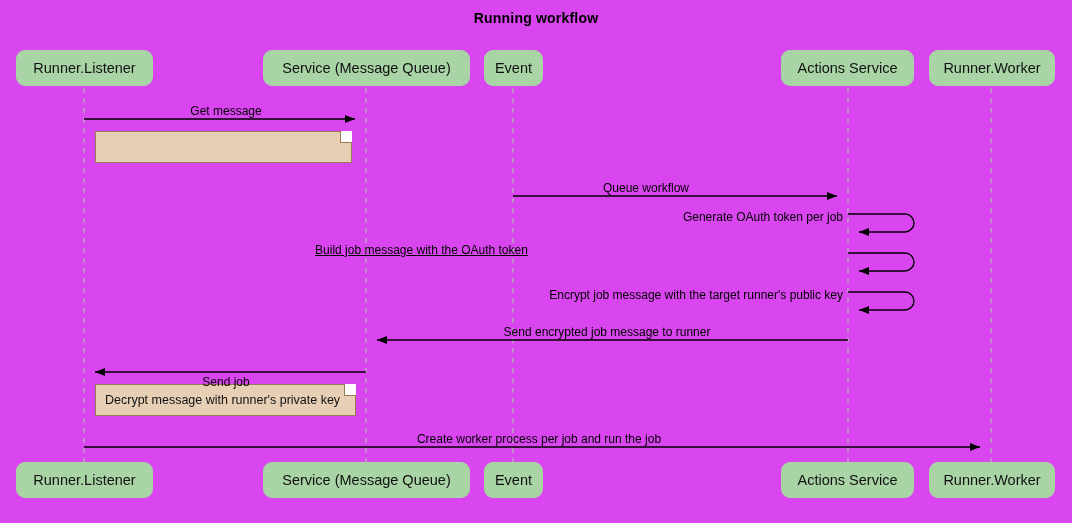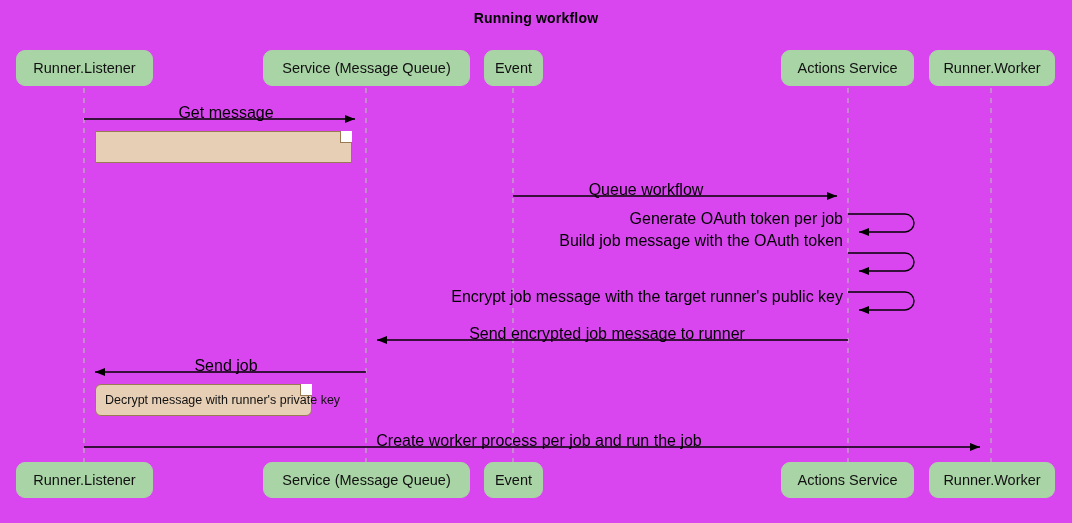"Get message" .msg-label { font-size: 16px -> 12px }
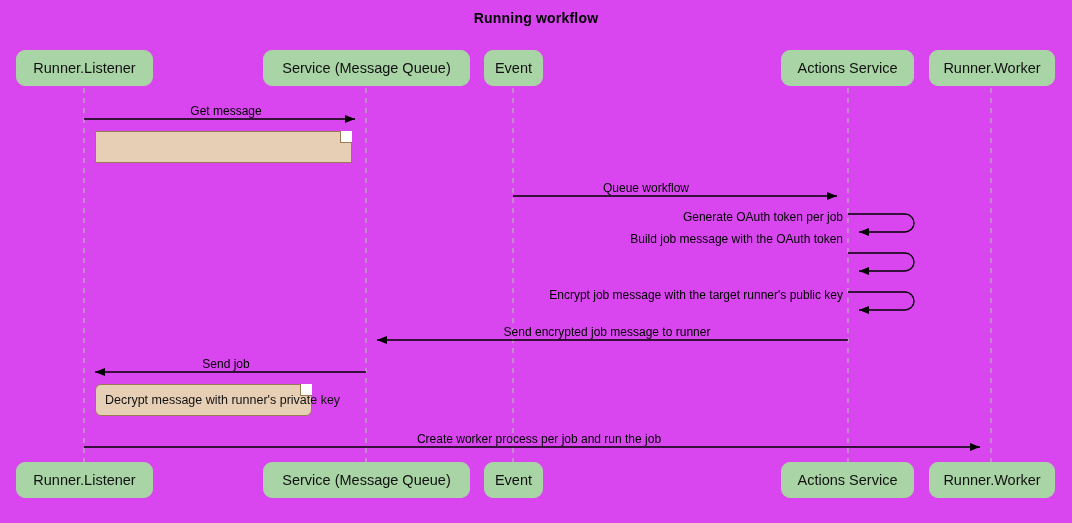"Build job message with the" div.msg-label { text-align: right -> center; text-decoration: none -> underline; top: 232px -> 243px }
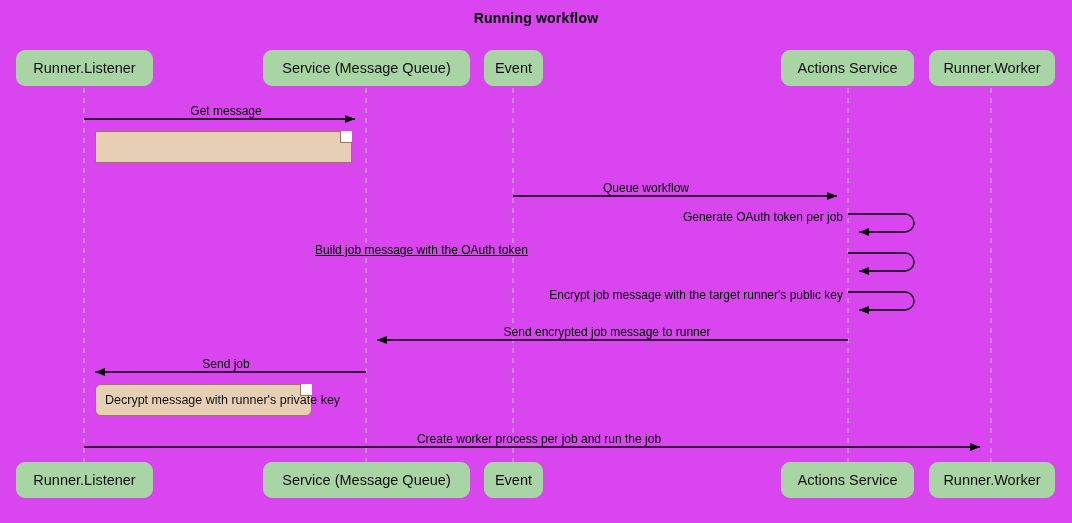"Send job" div.msg-label { top: 357px -> 375px }
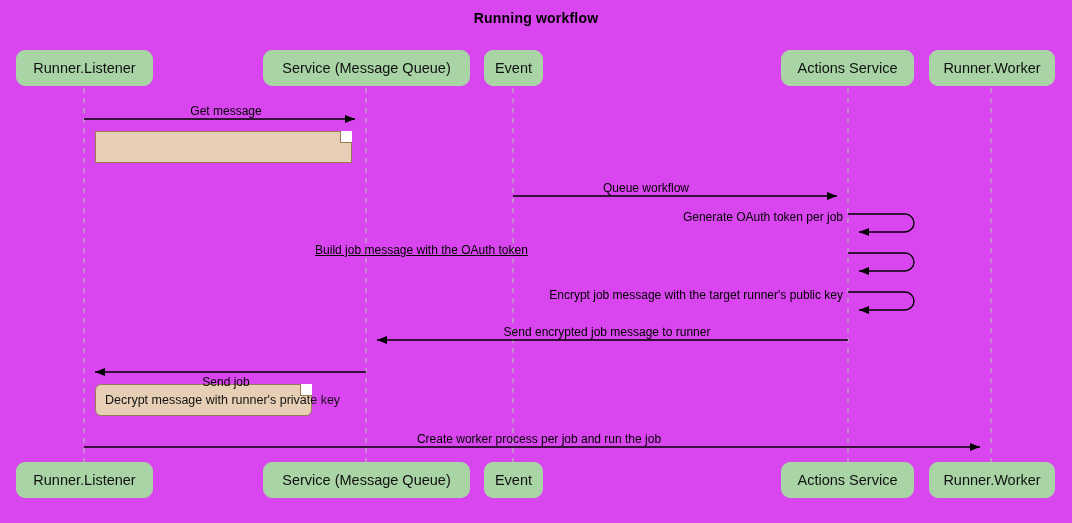"Decrypt message with runner's private" div.note { border-radius: 6px -> none; width: 217px -> 261px }
